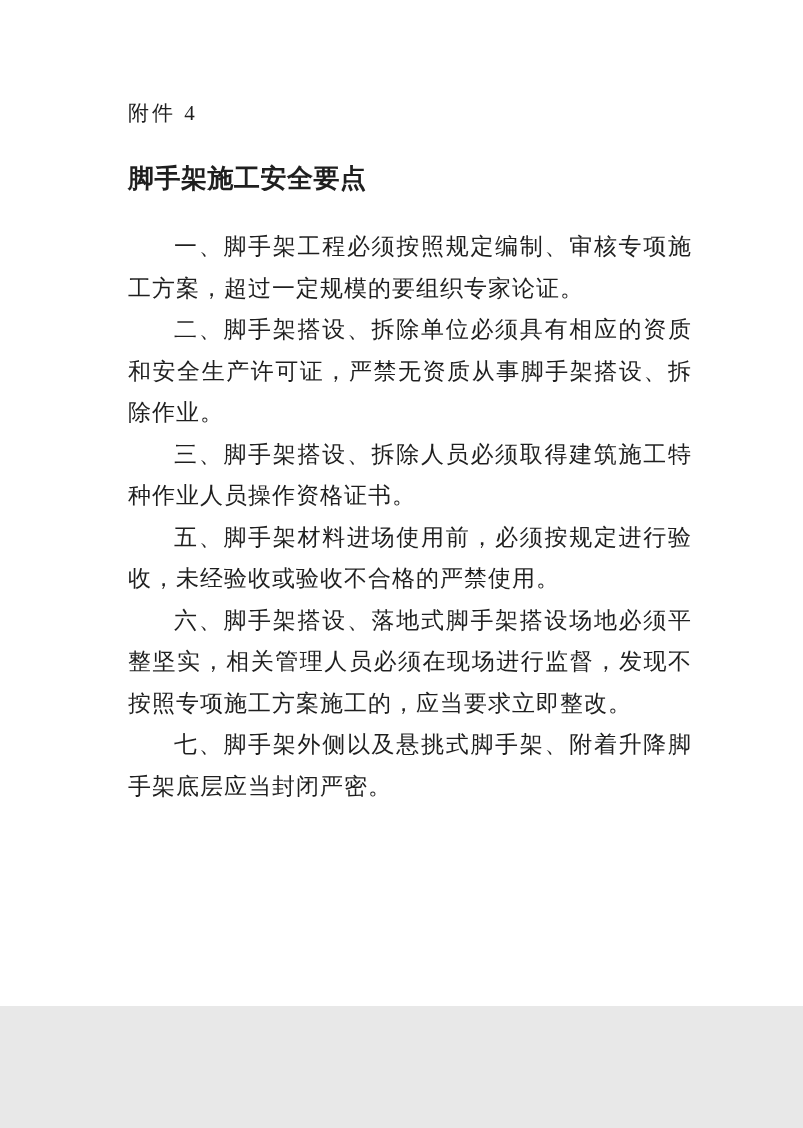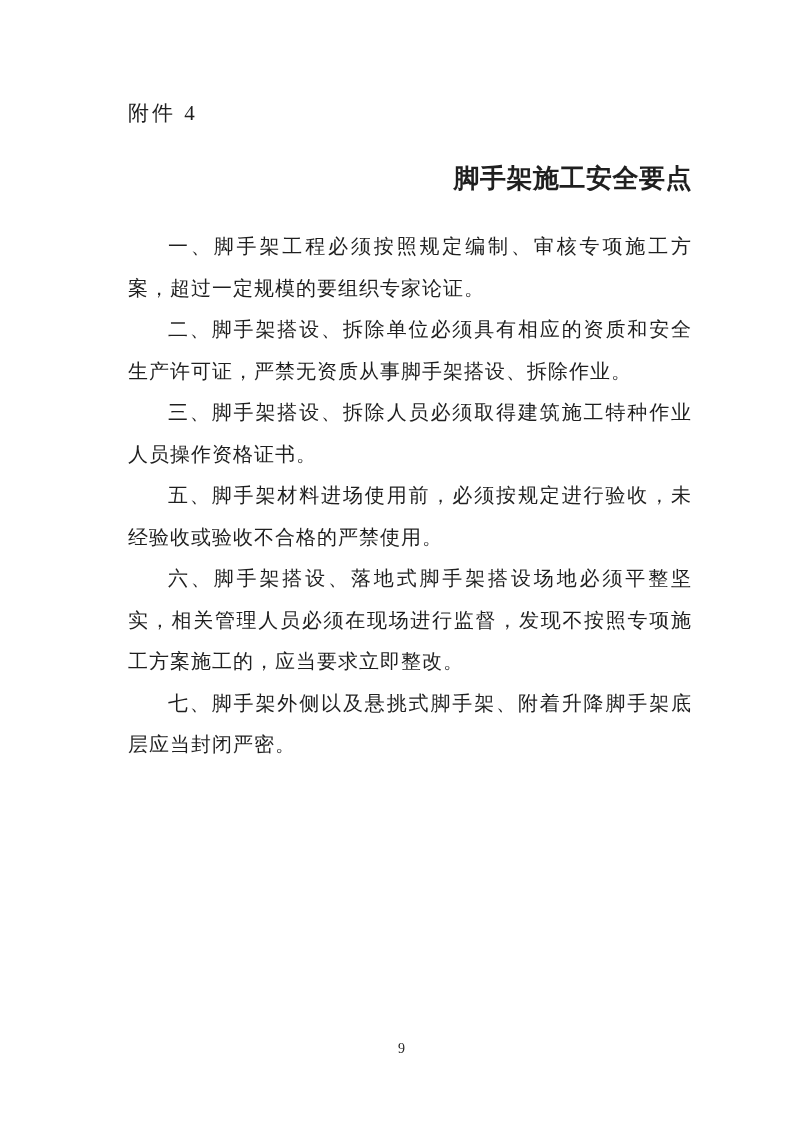"附件 4" .page { height: 1128px -> 1006px }
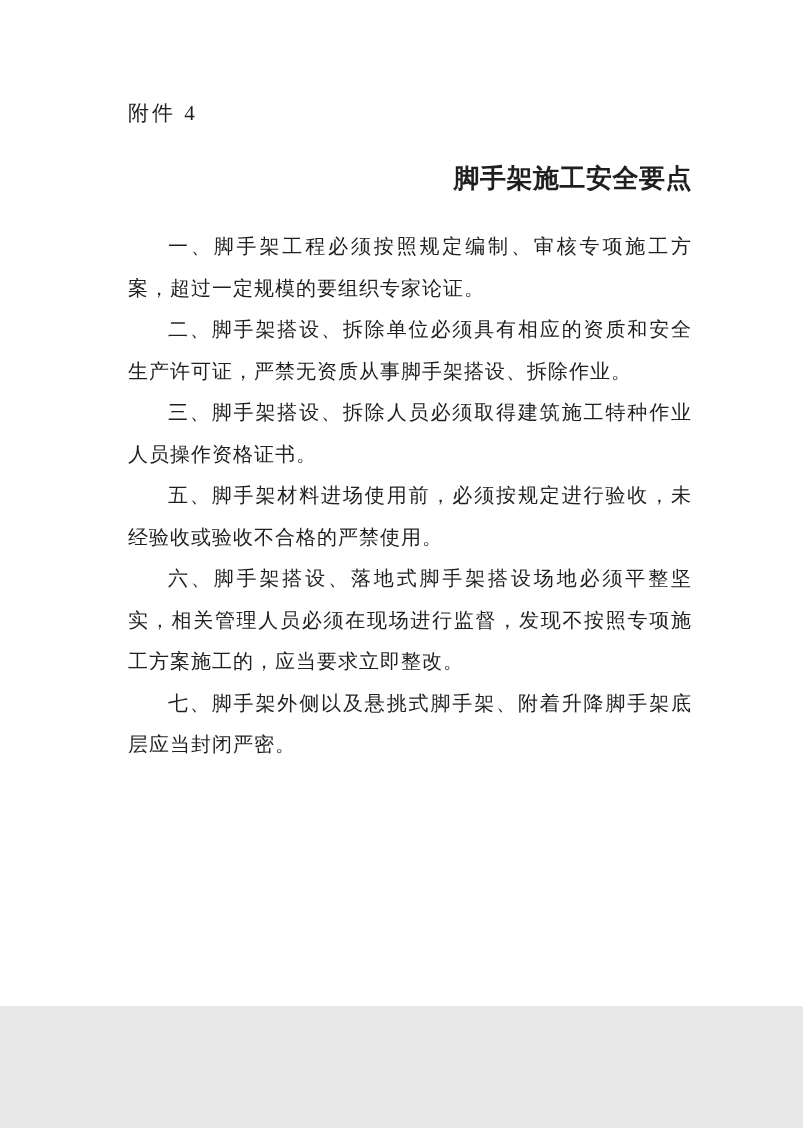"脚手架施工安全要点" .doc-title { text-align: right -> left }
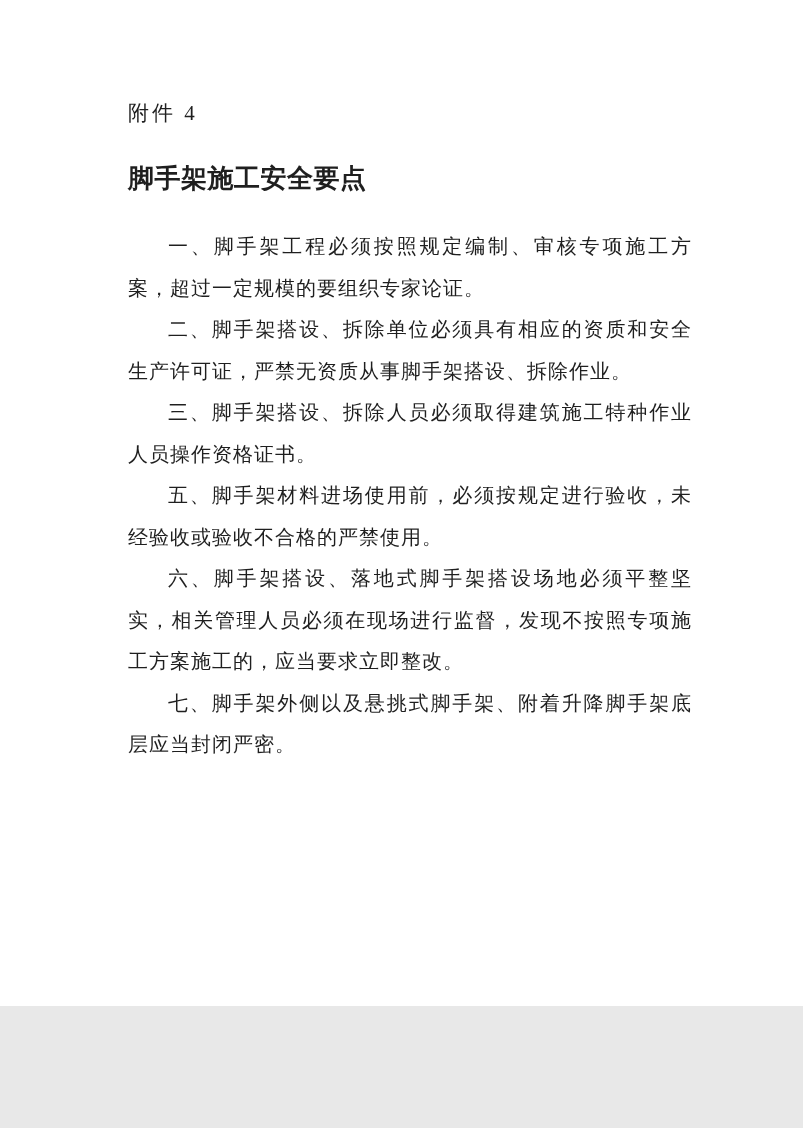"一、脚手架工程必须按照规定编制、审核专项施工方案，超过一定规模的要组织专家论证。" .doc-body { font-size: 20px -> 23px }
